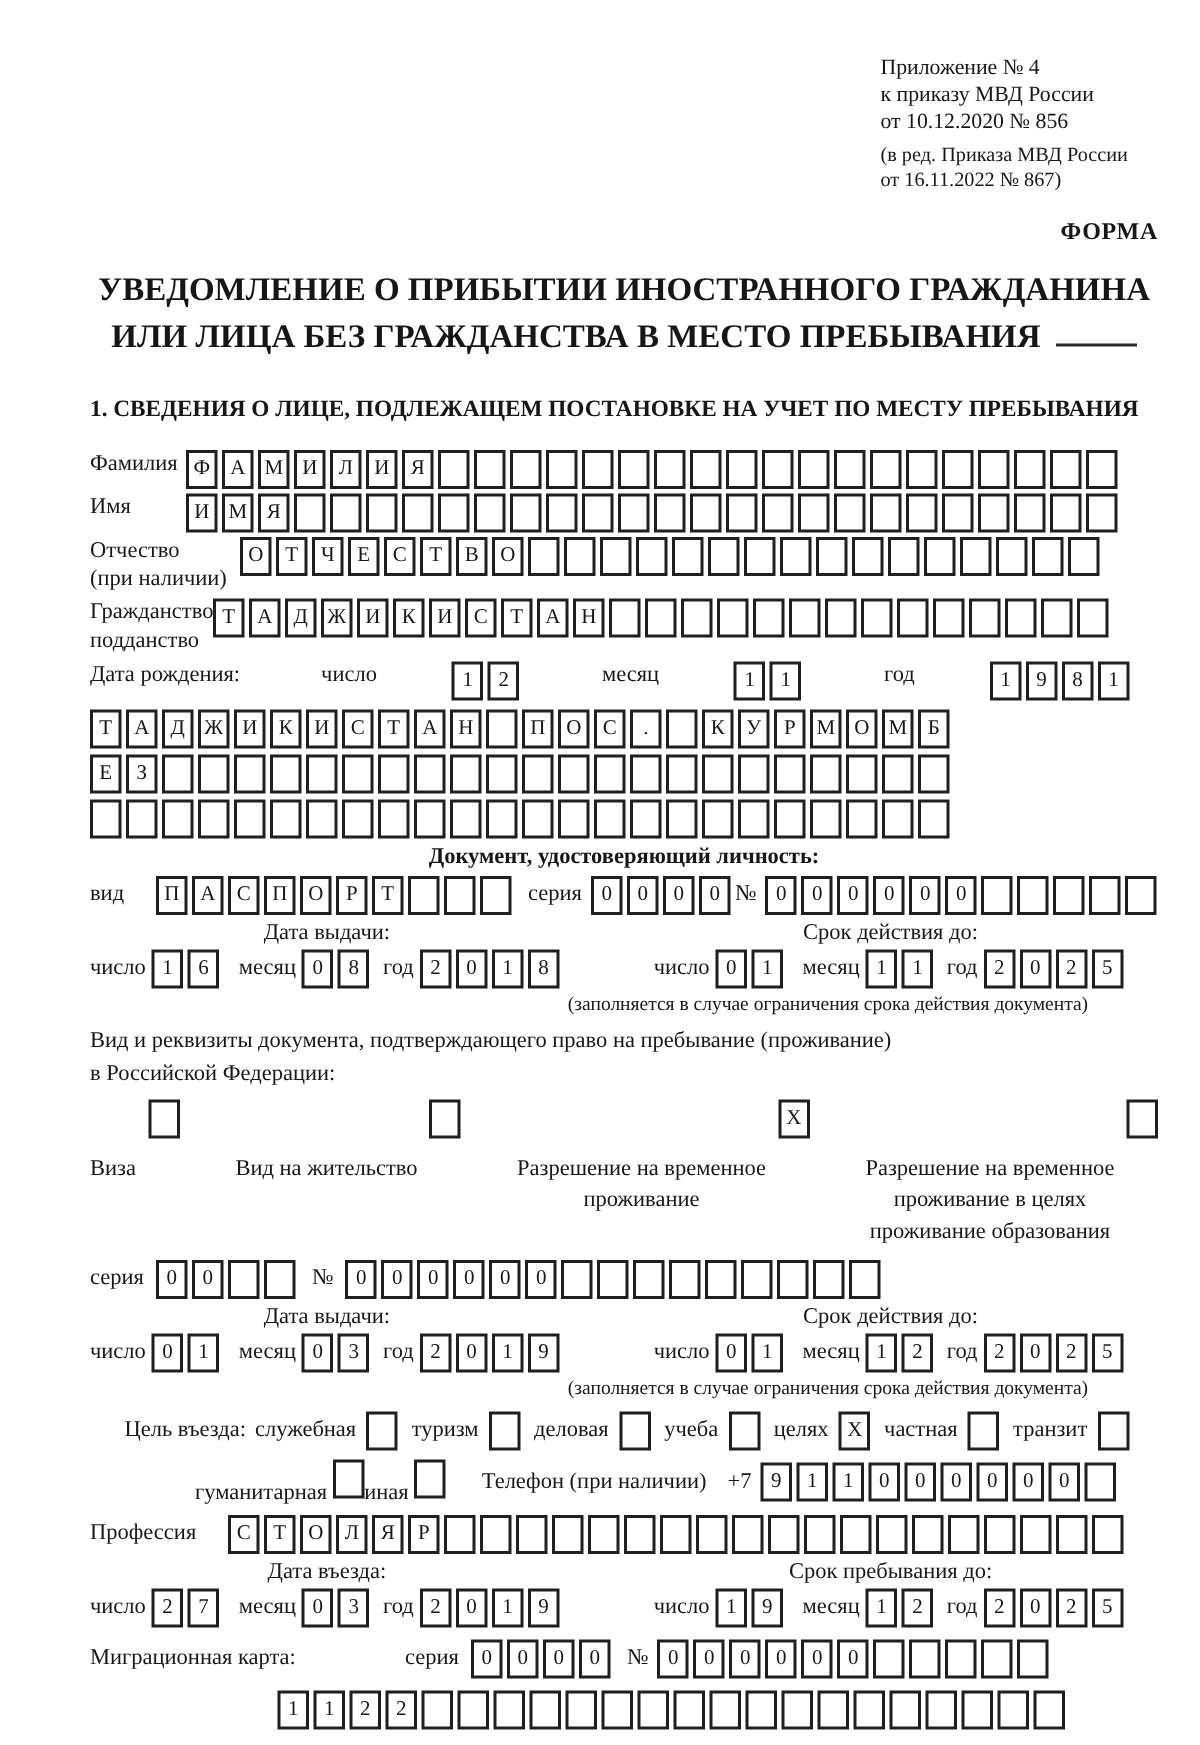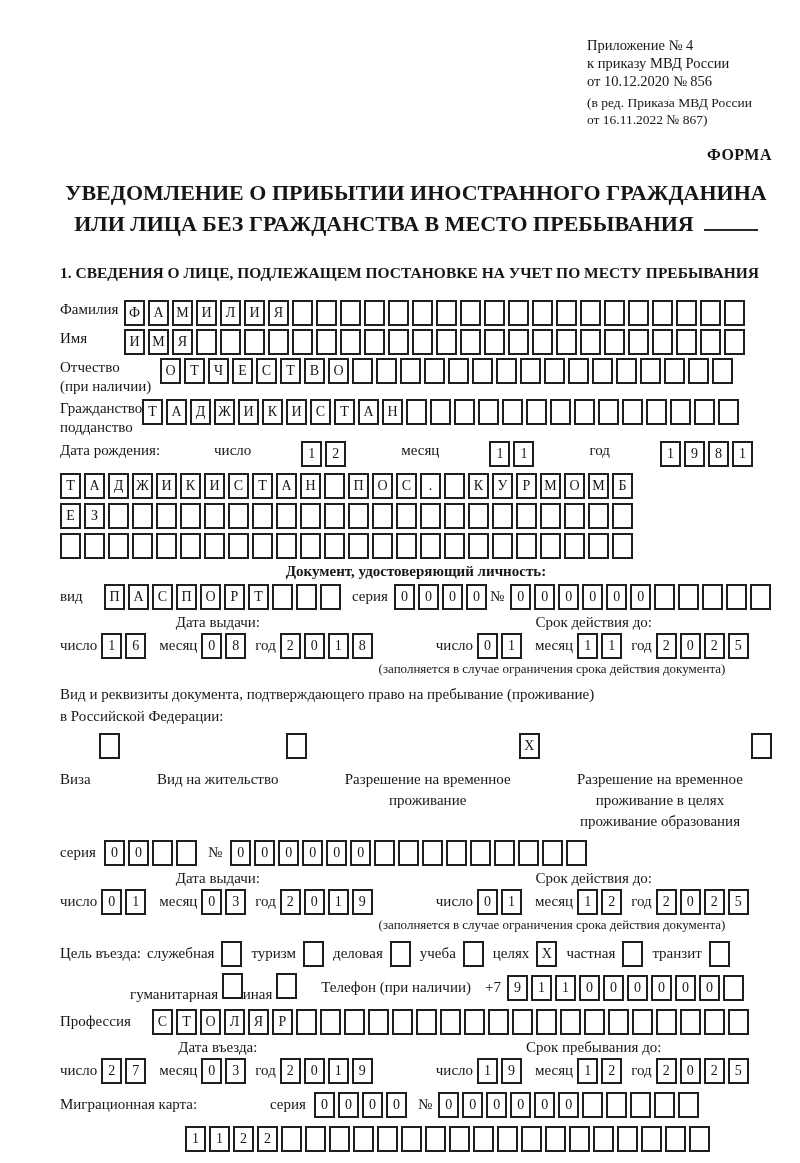"Цель въезда:" span.lbl { margin-left: none -> 23px }
